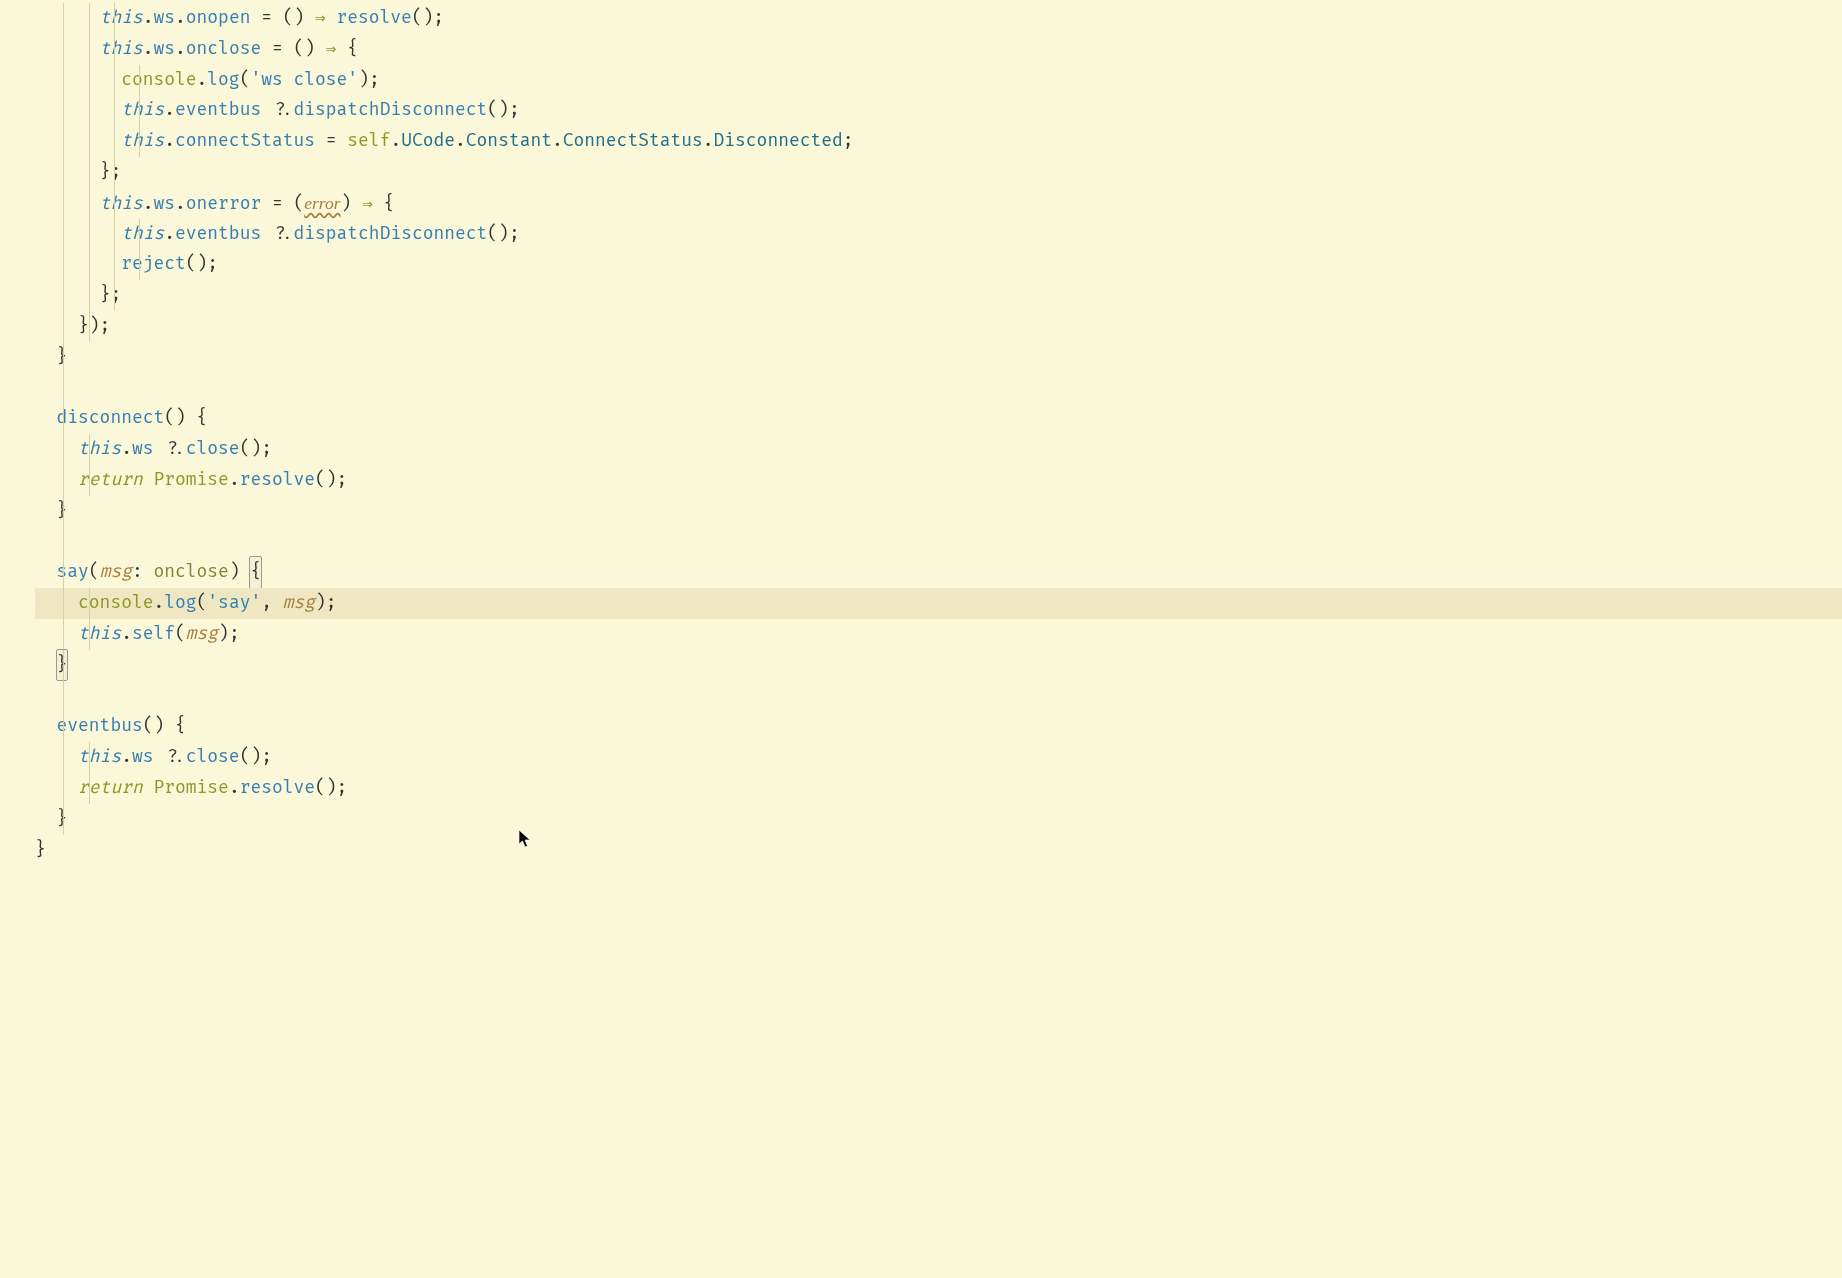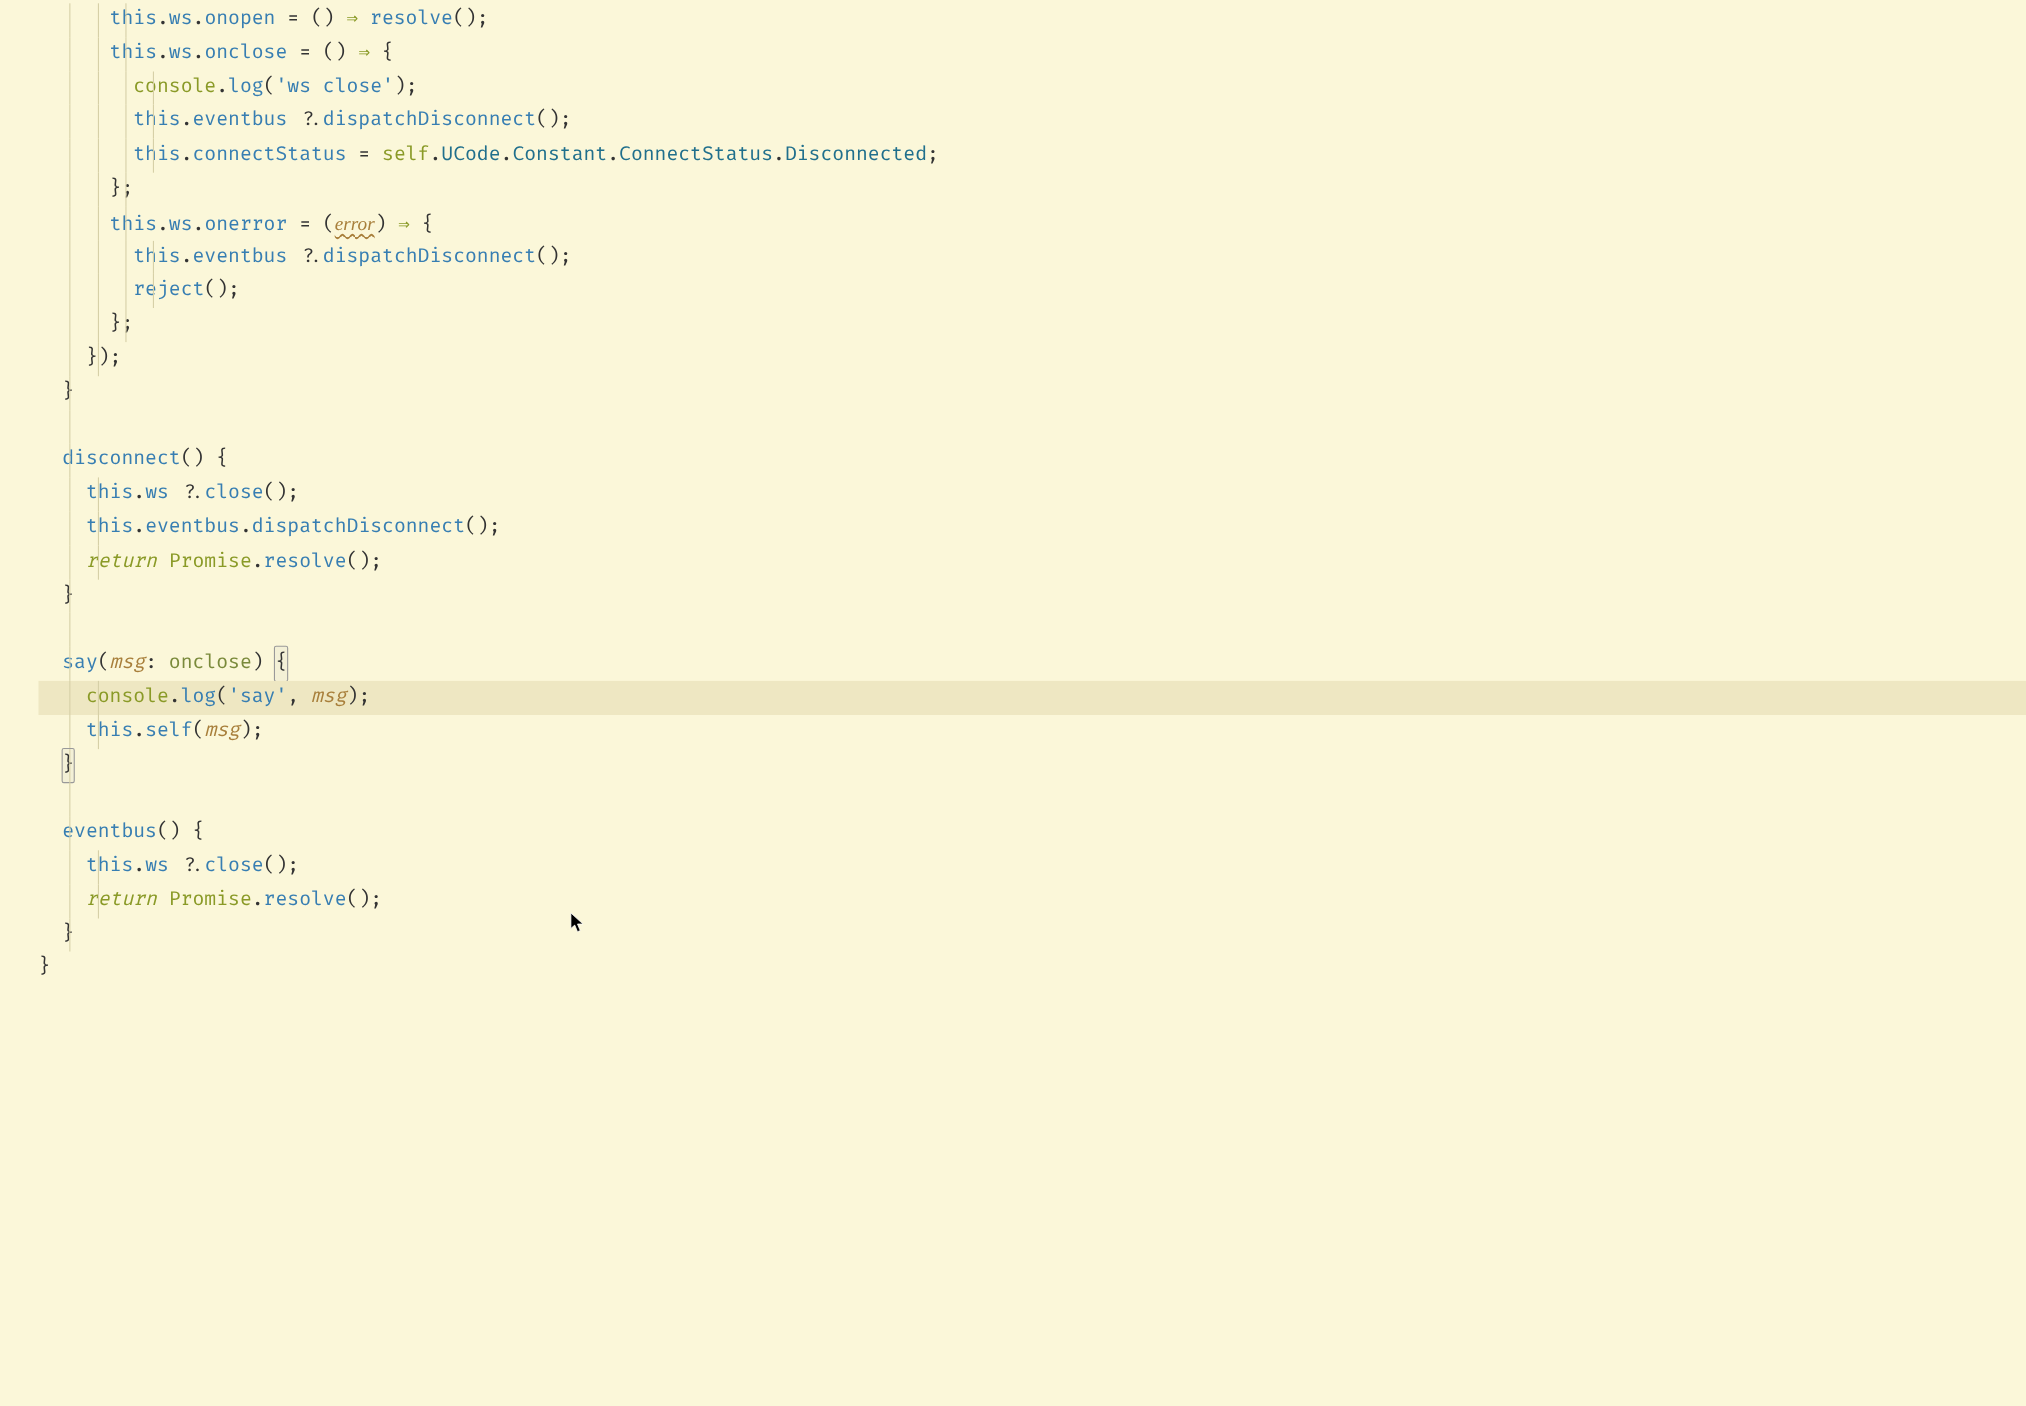"this" .tok-this { font-style: none -> italic }
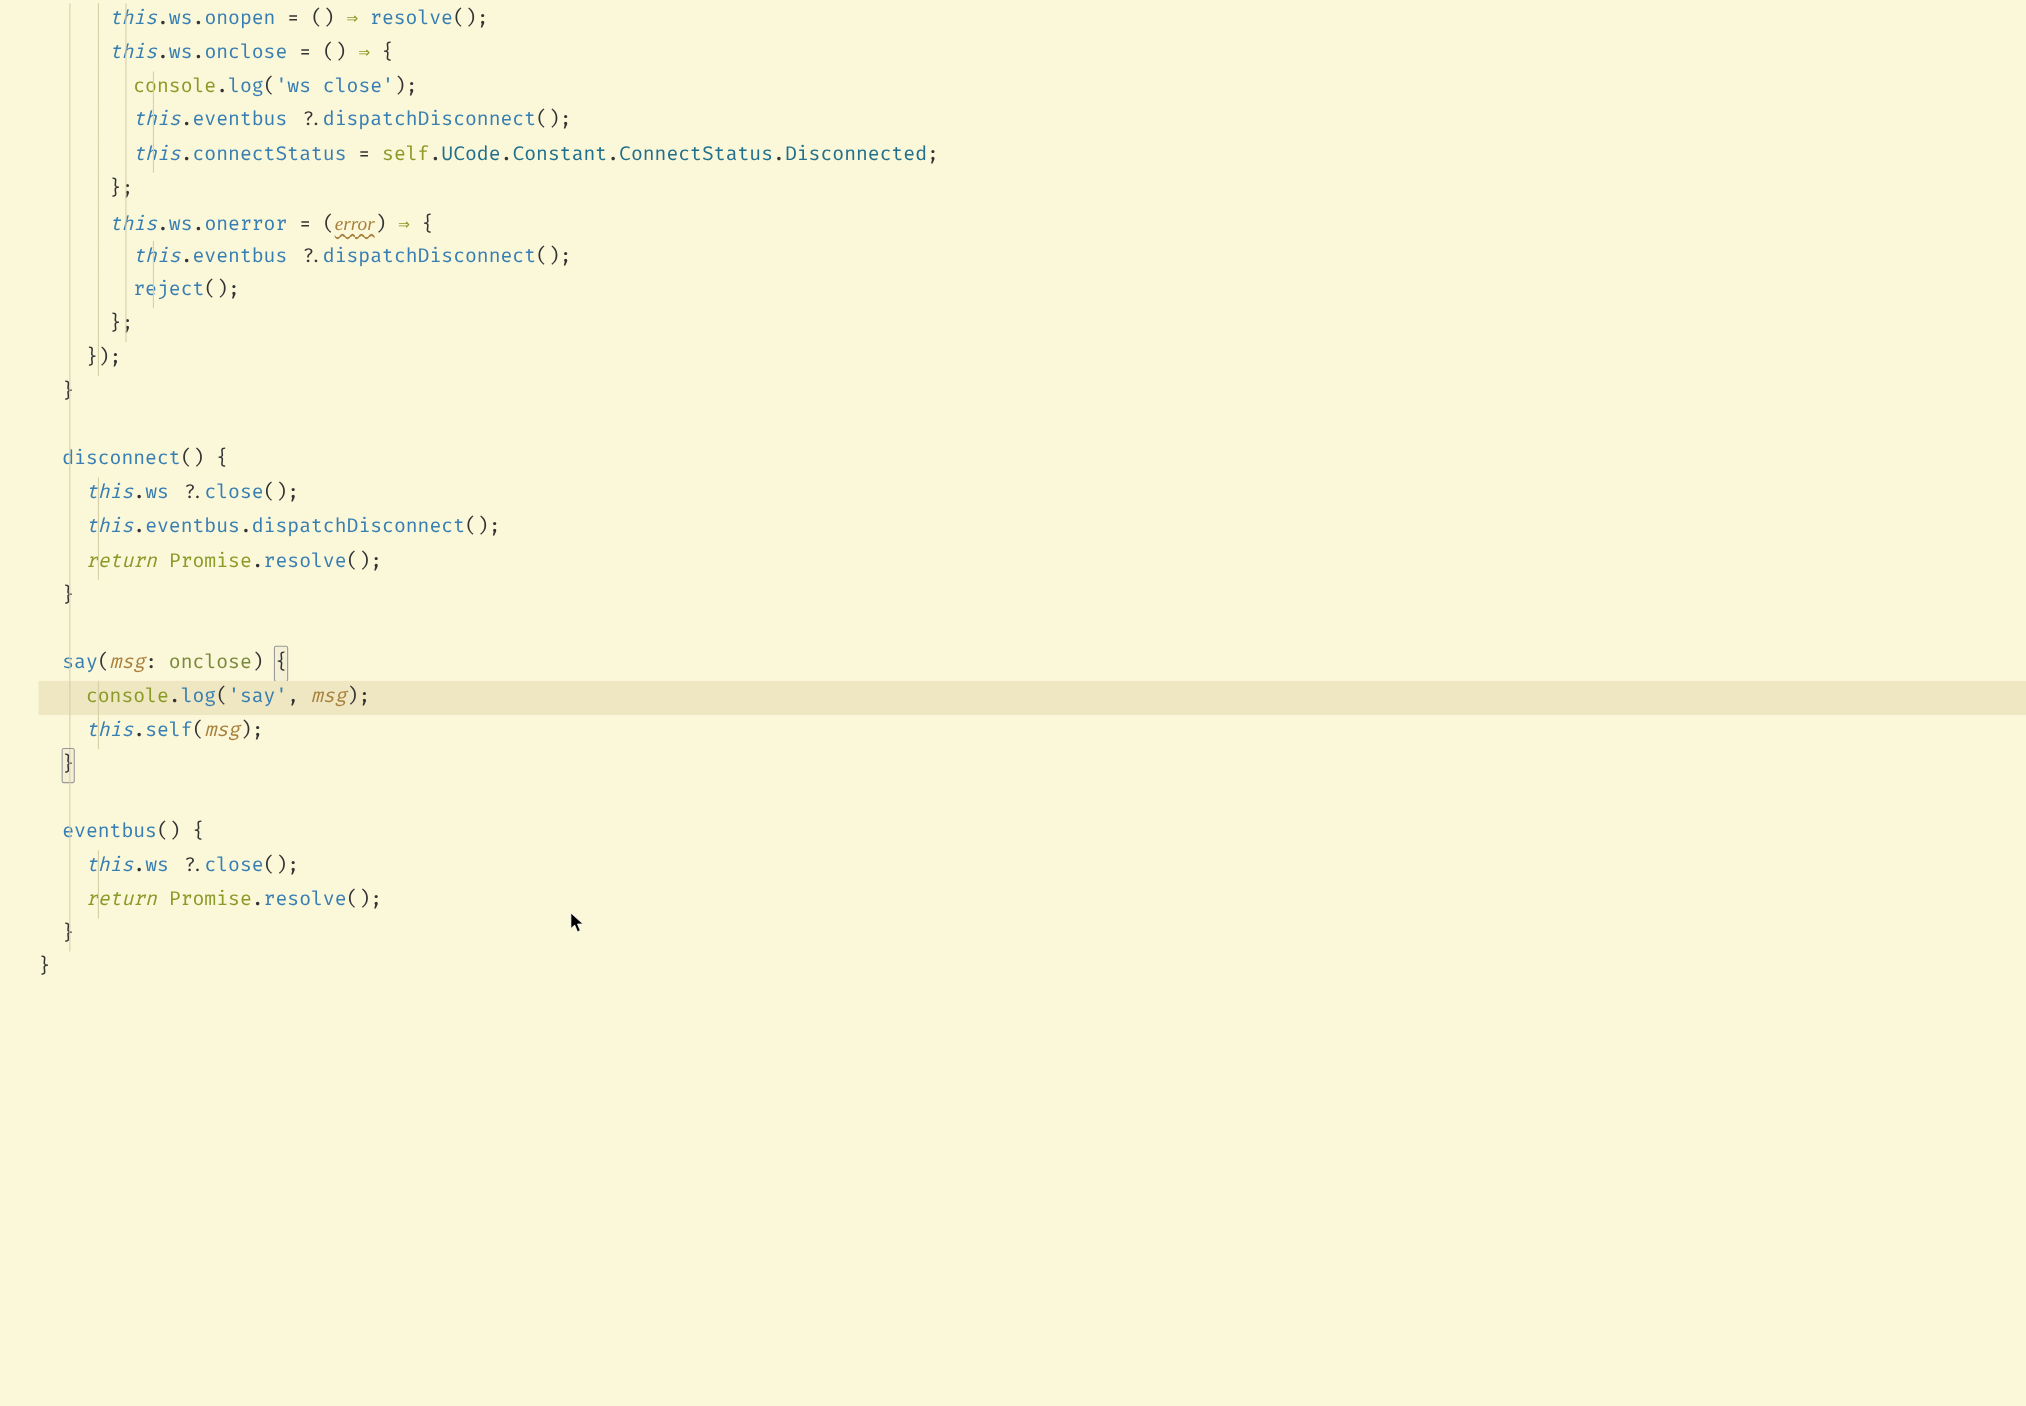"this.eventbus.dispatchDisconnect();" div.line { html: <div><div><div></div><div></div></div><span> </span><span>this</span><span>.</span><span>eventbus</span><span>.</span><span>dispatchDisconnect</span><span>();</span></div> -> none }
